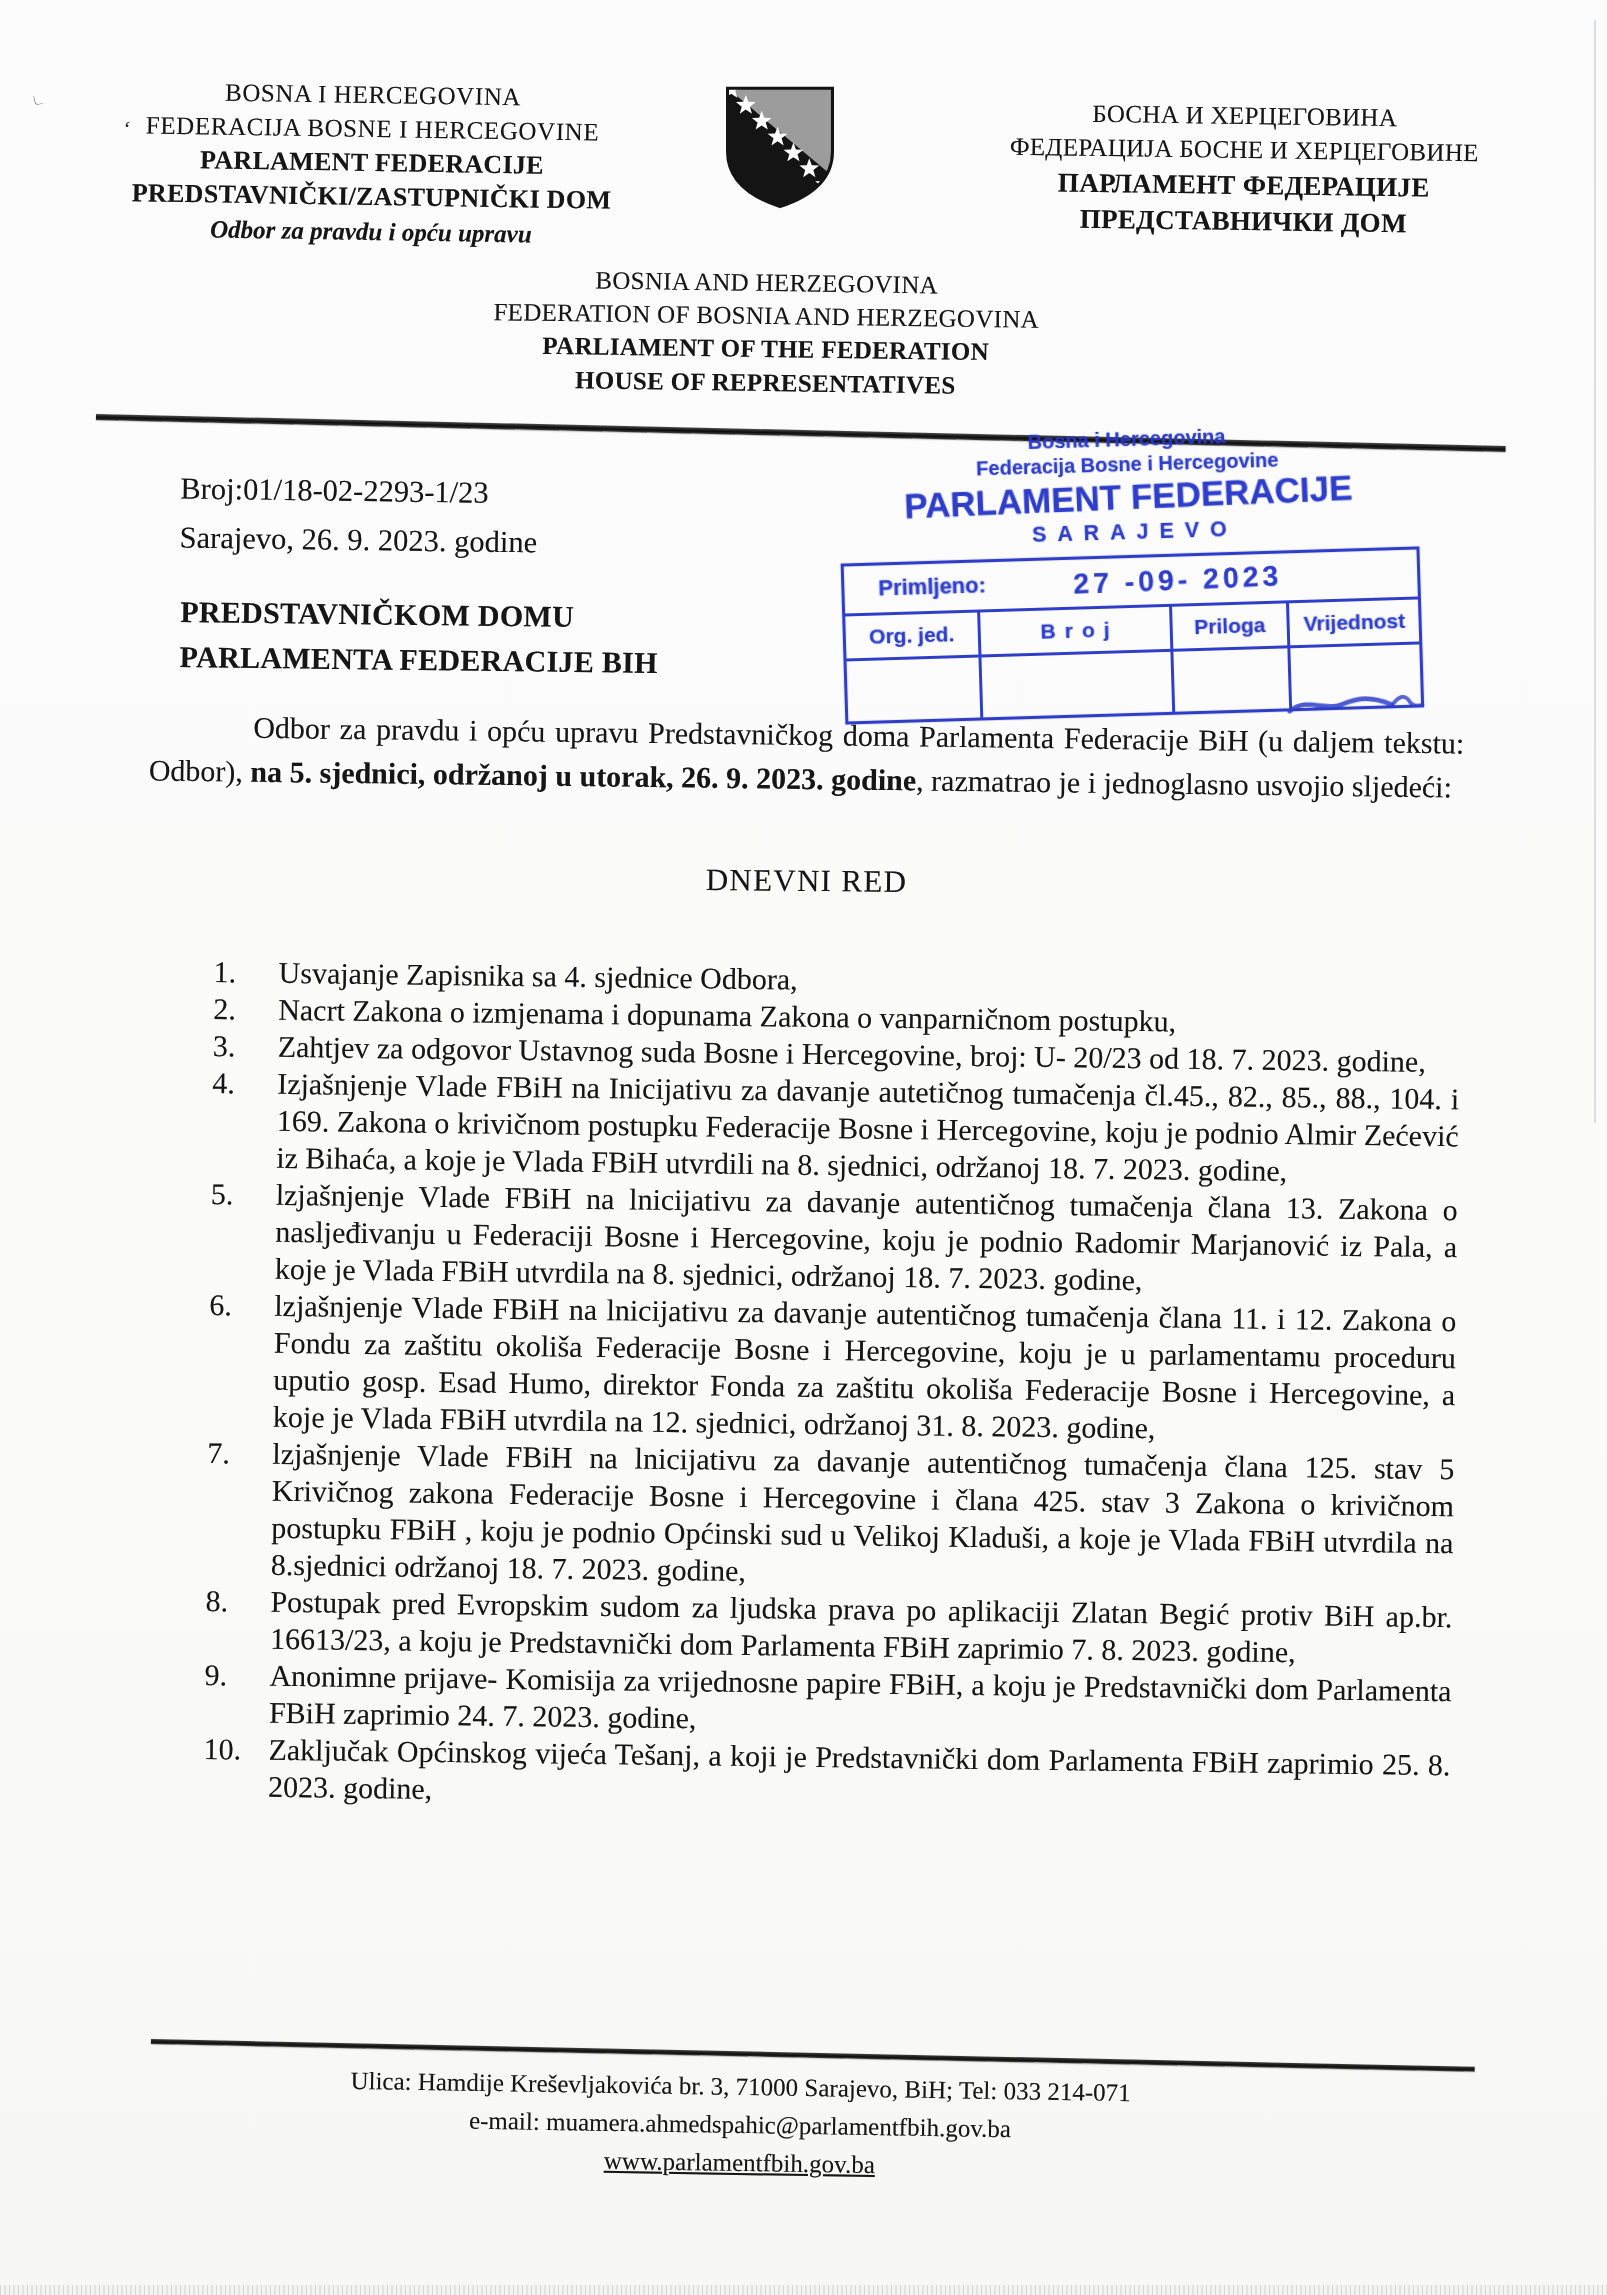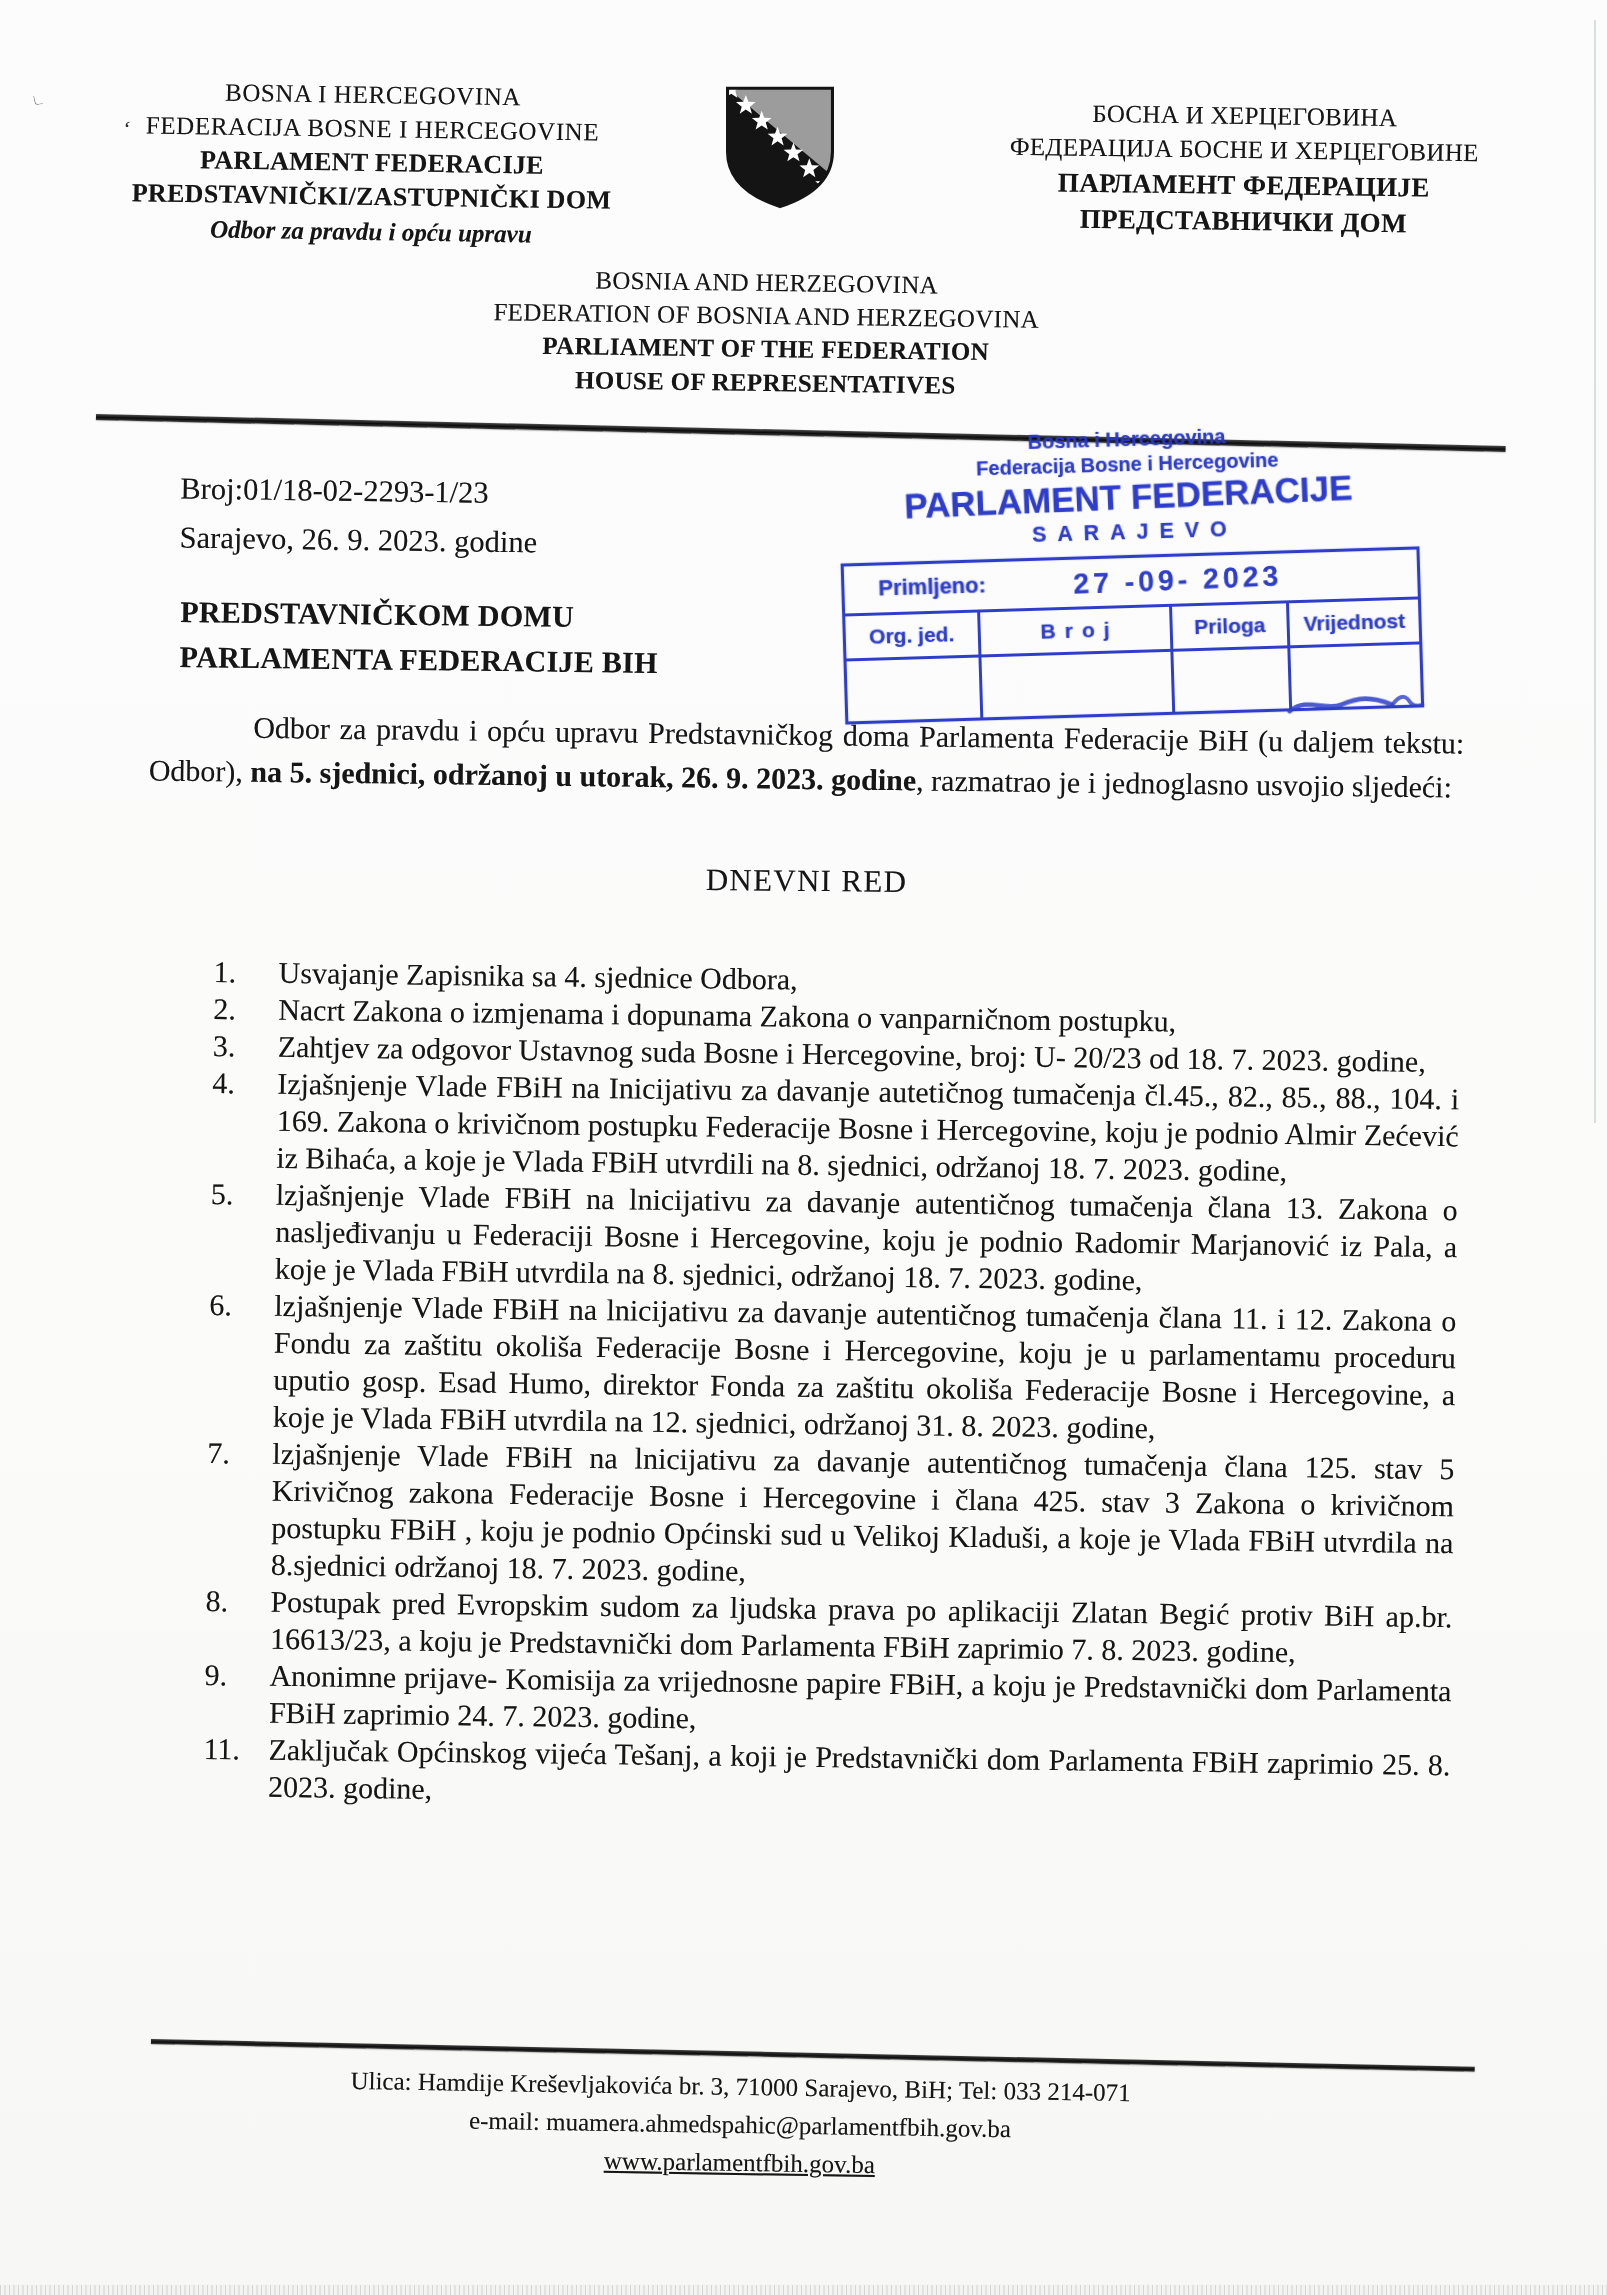"11." span.agenda-num { text: 11 -> 10 }
